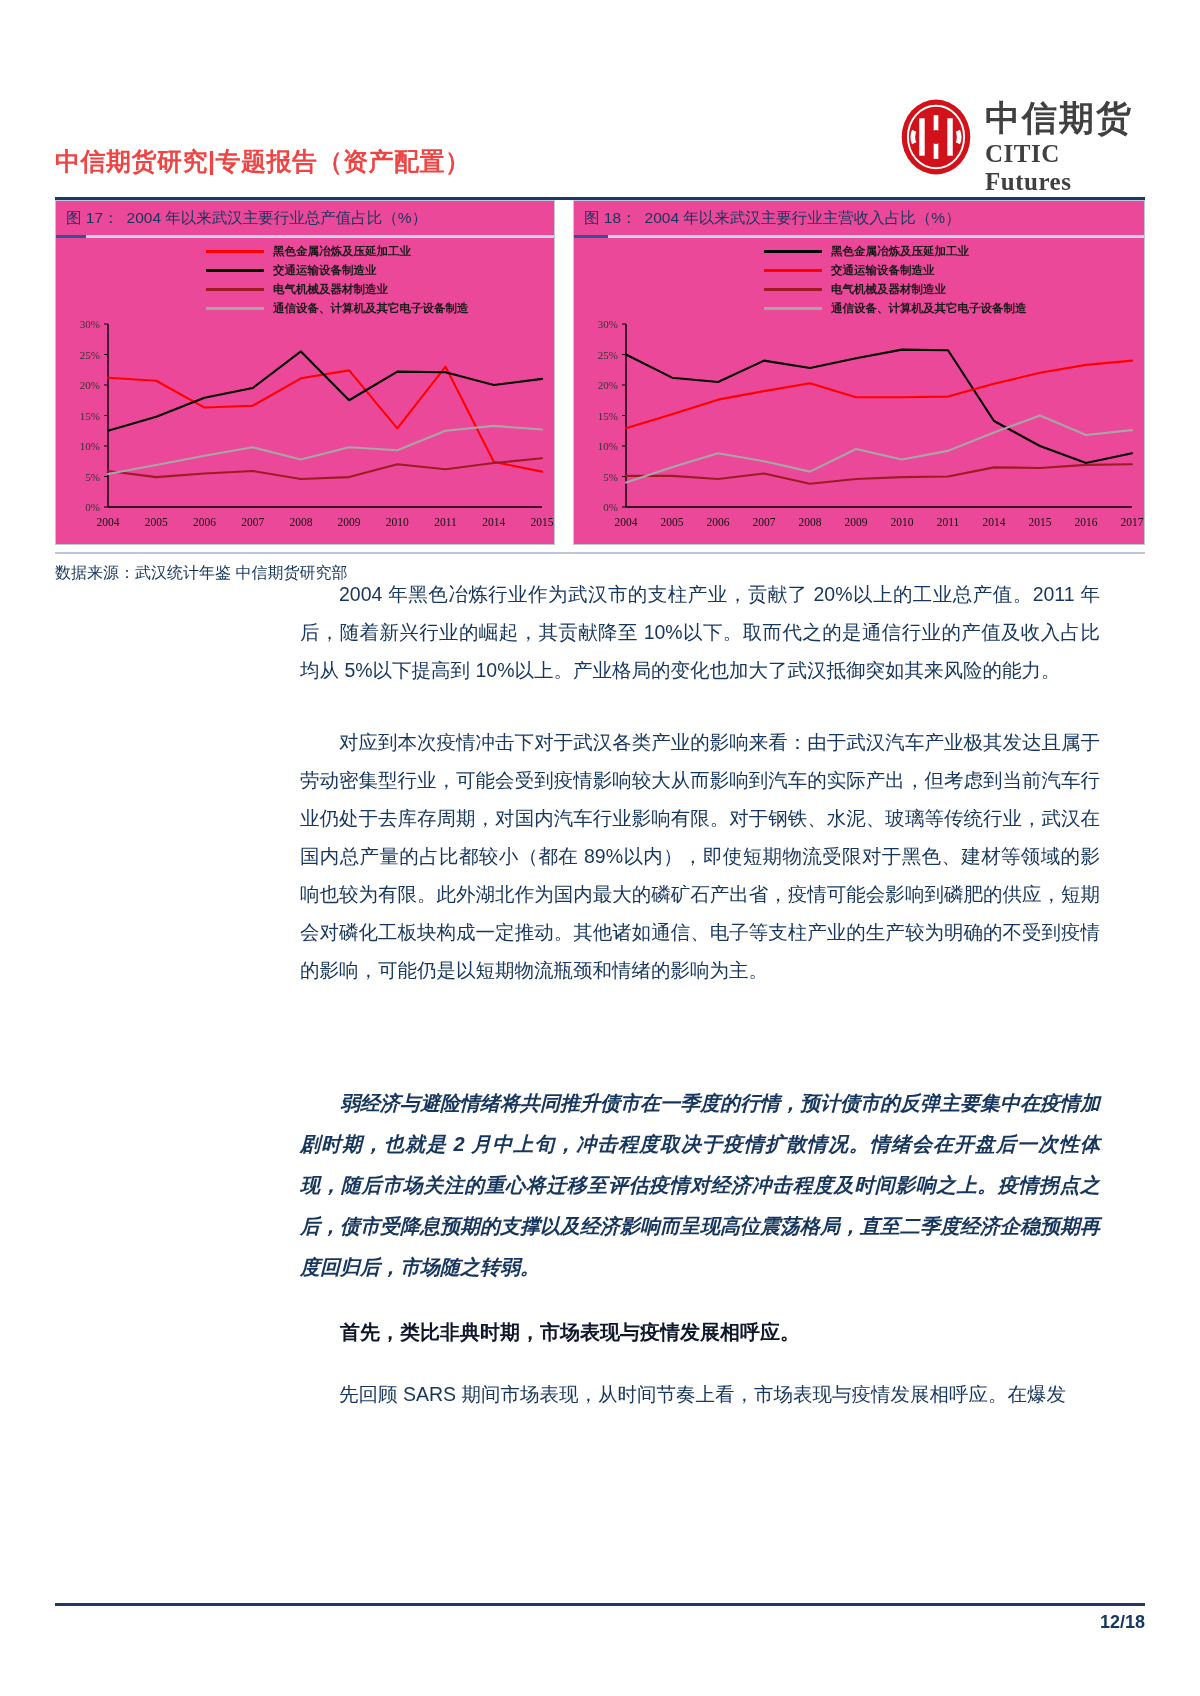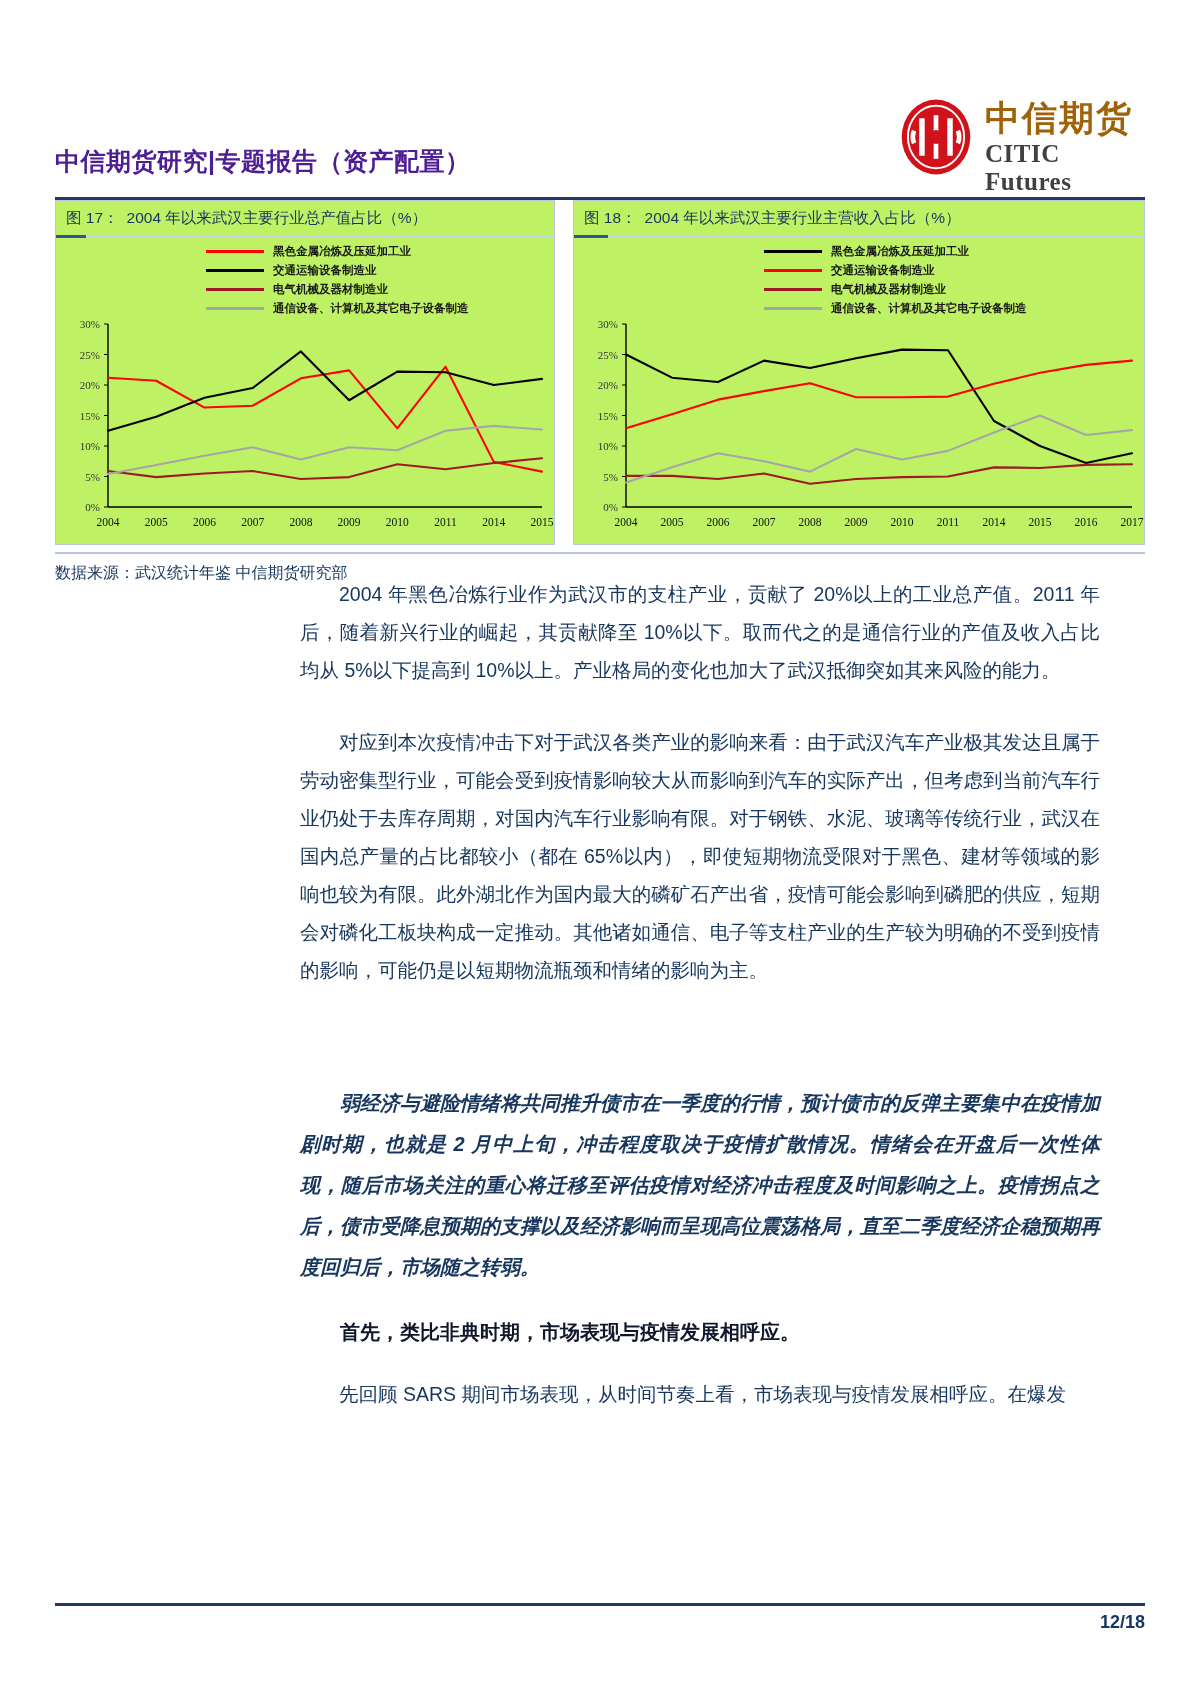"中信期货" .logo-cn { color: #a16207 -> #404040 }
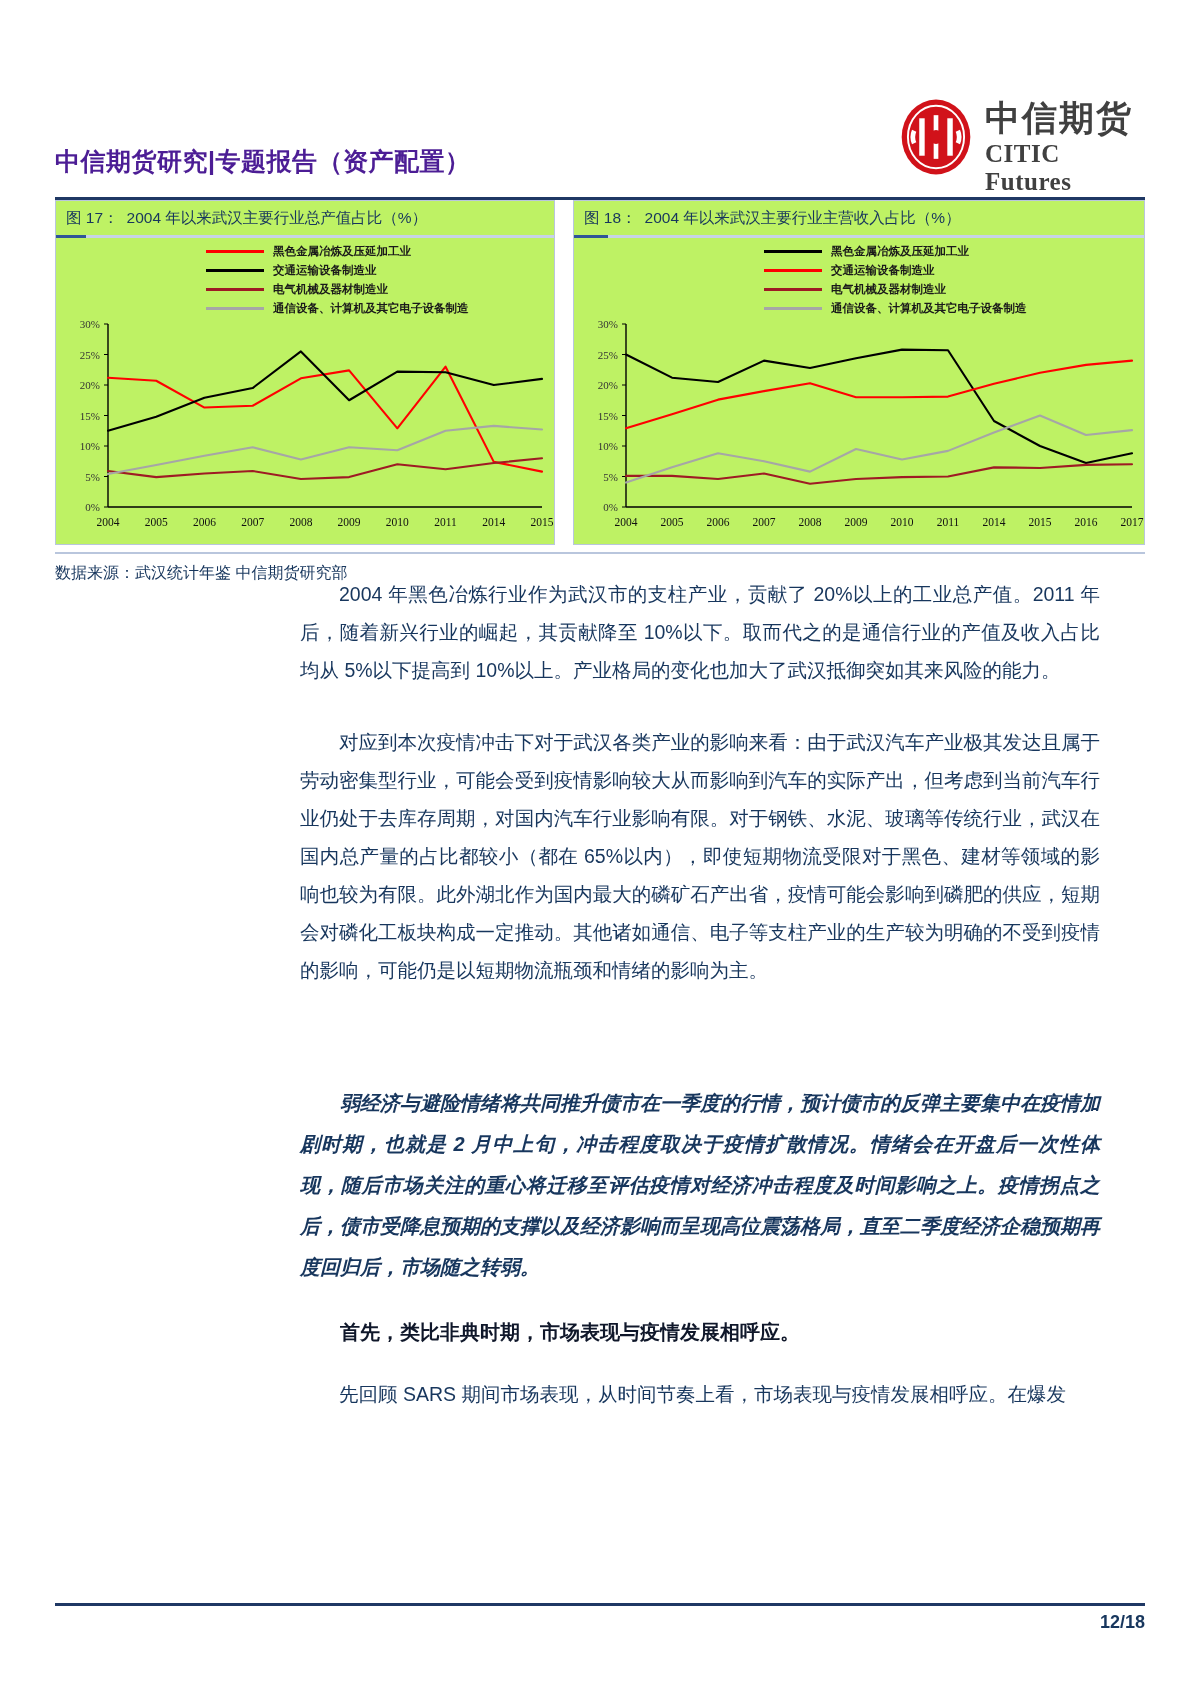"中信期货研究|专题报告（资产配置）" .hdr-title { color: #4c1d95 -> #ef4444 }
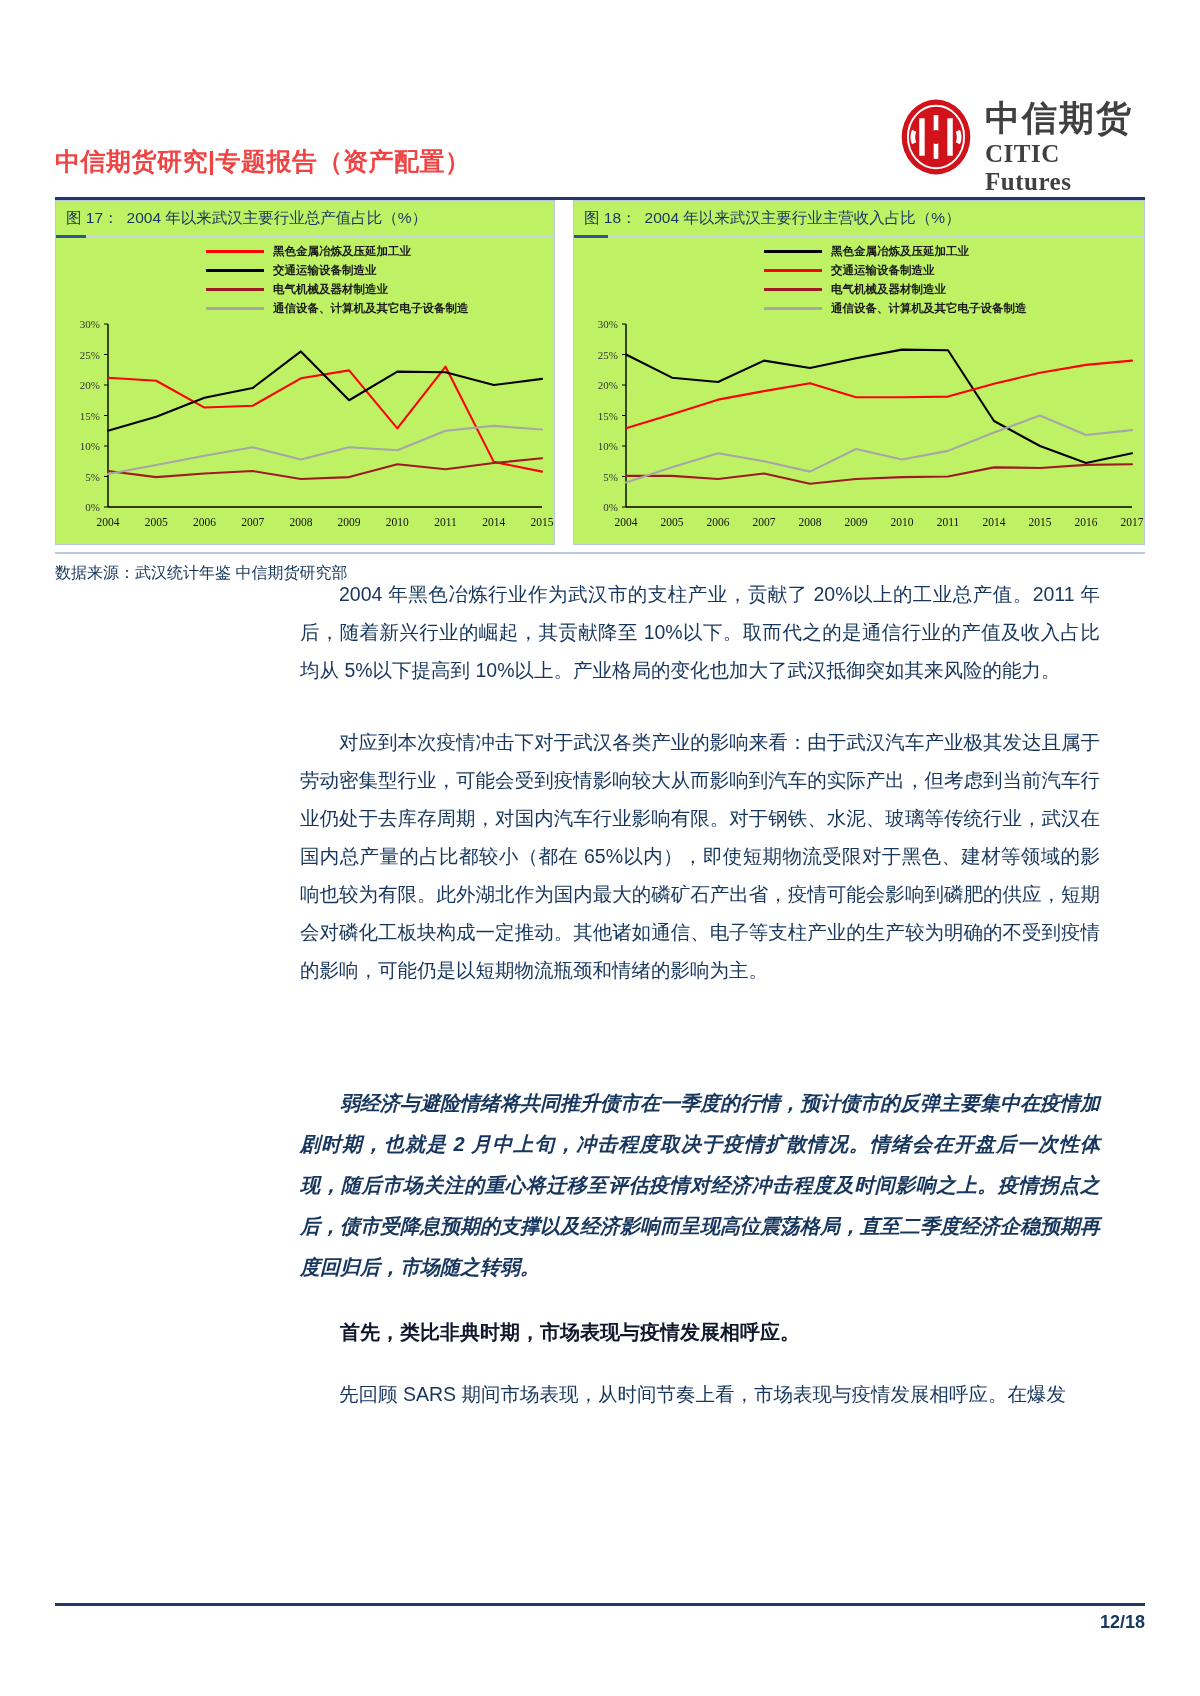"图 17： 2004 年以来武汉主要行业总产值占比（%）" .fig { background: #bef264 -> #ec4899 }
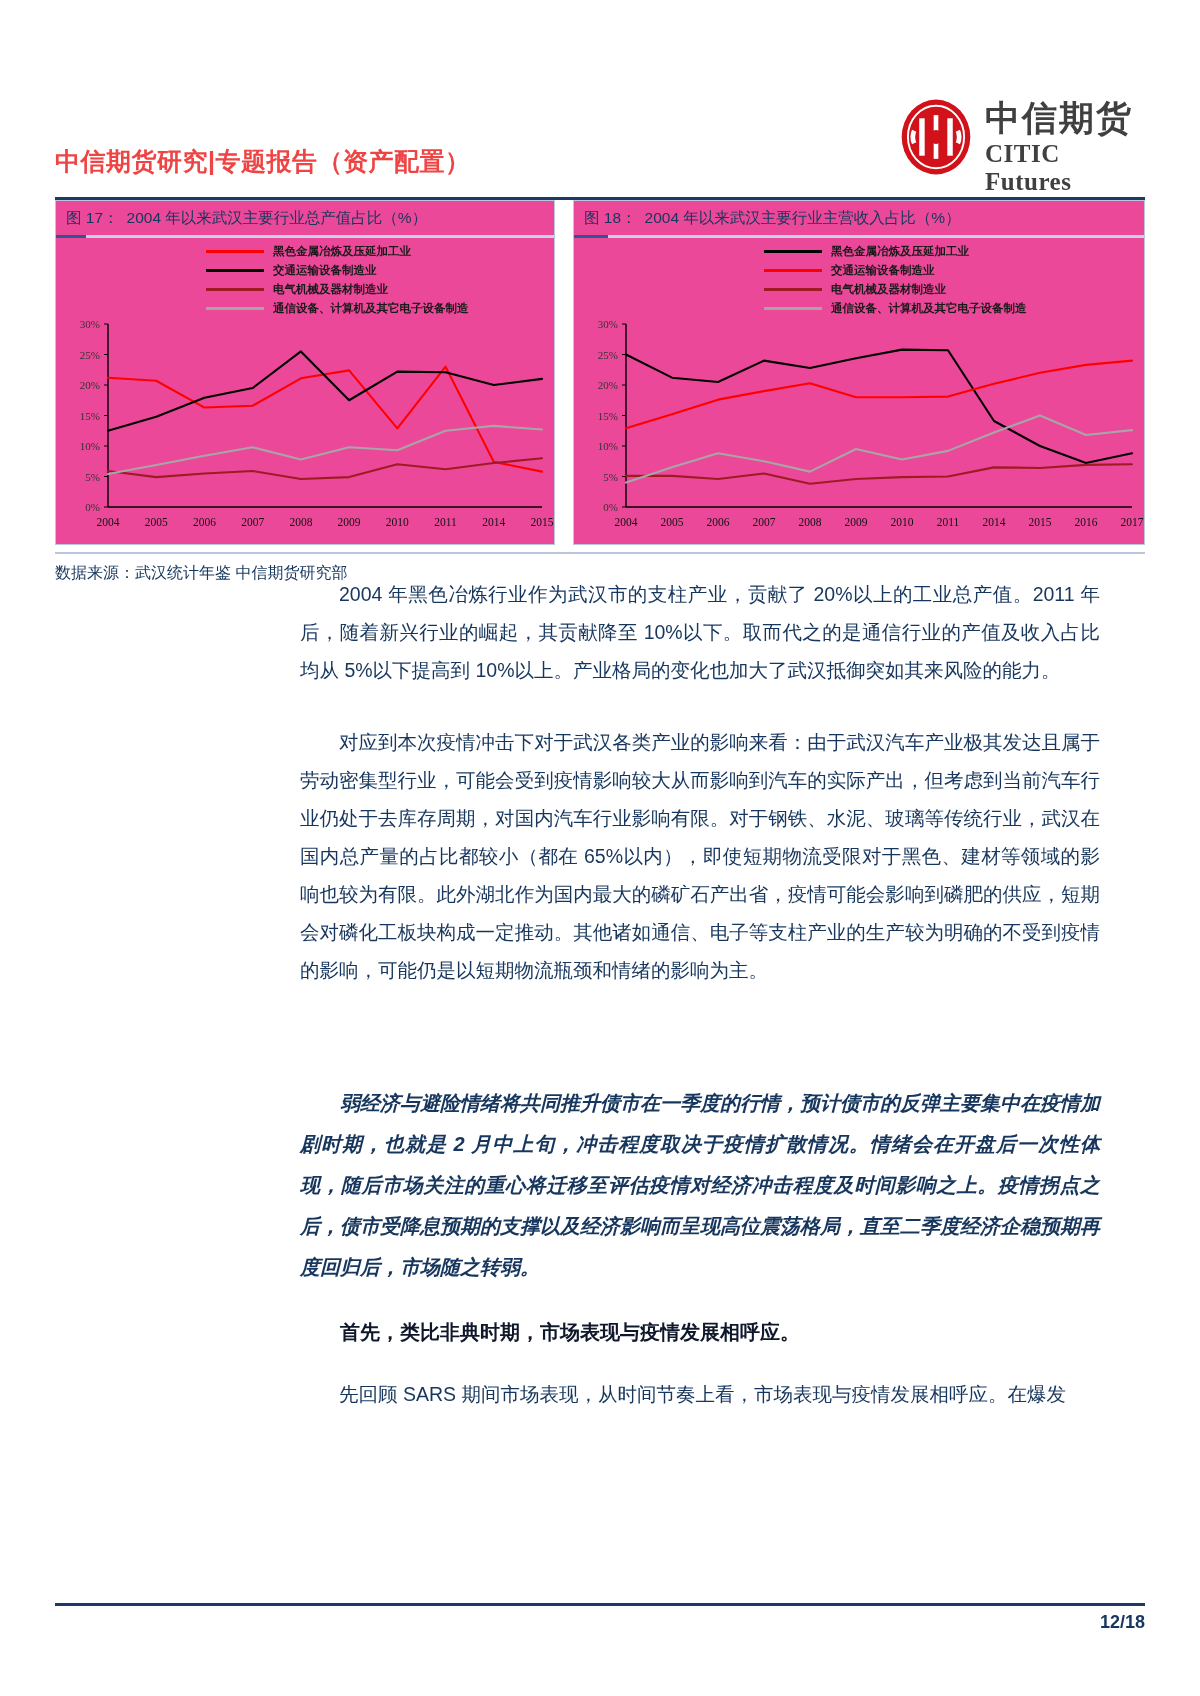"对应到本次疫情冲击下对于武汉各类产业的影响来看：由于武汉汽车产业极其发达且属于劳" p.para { text: 65% -> 89% }
